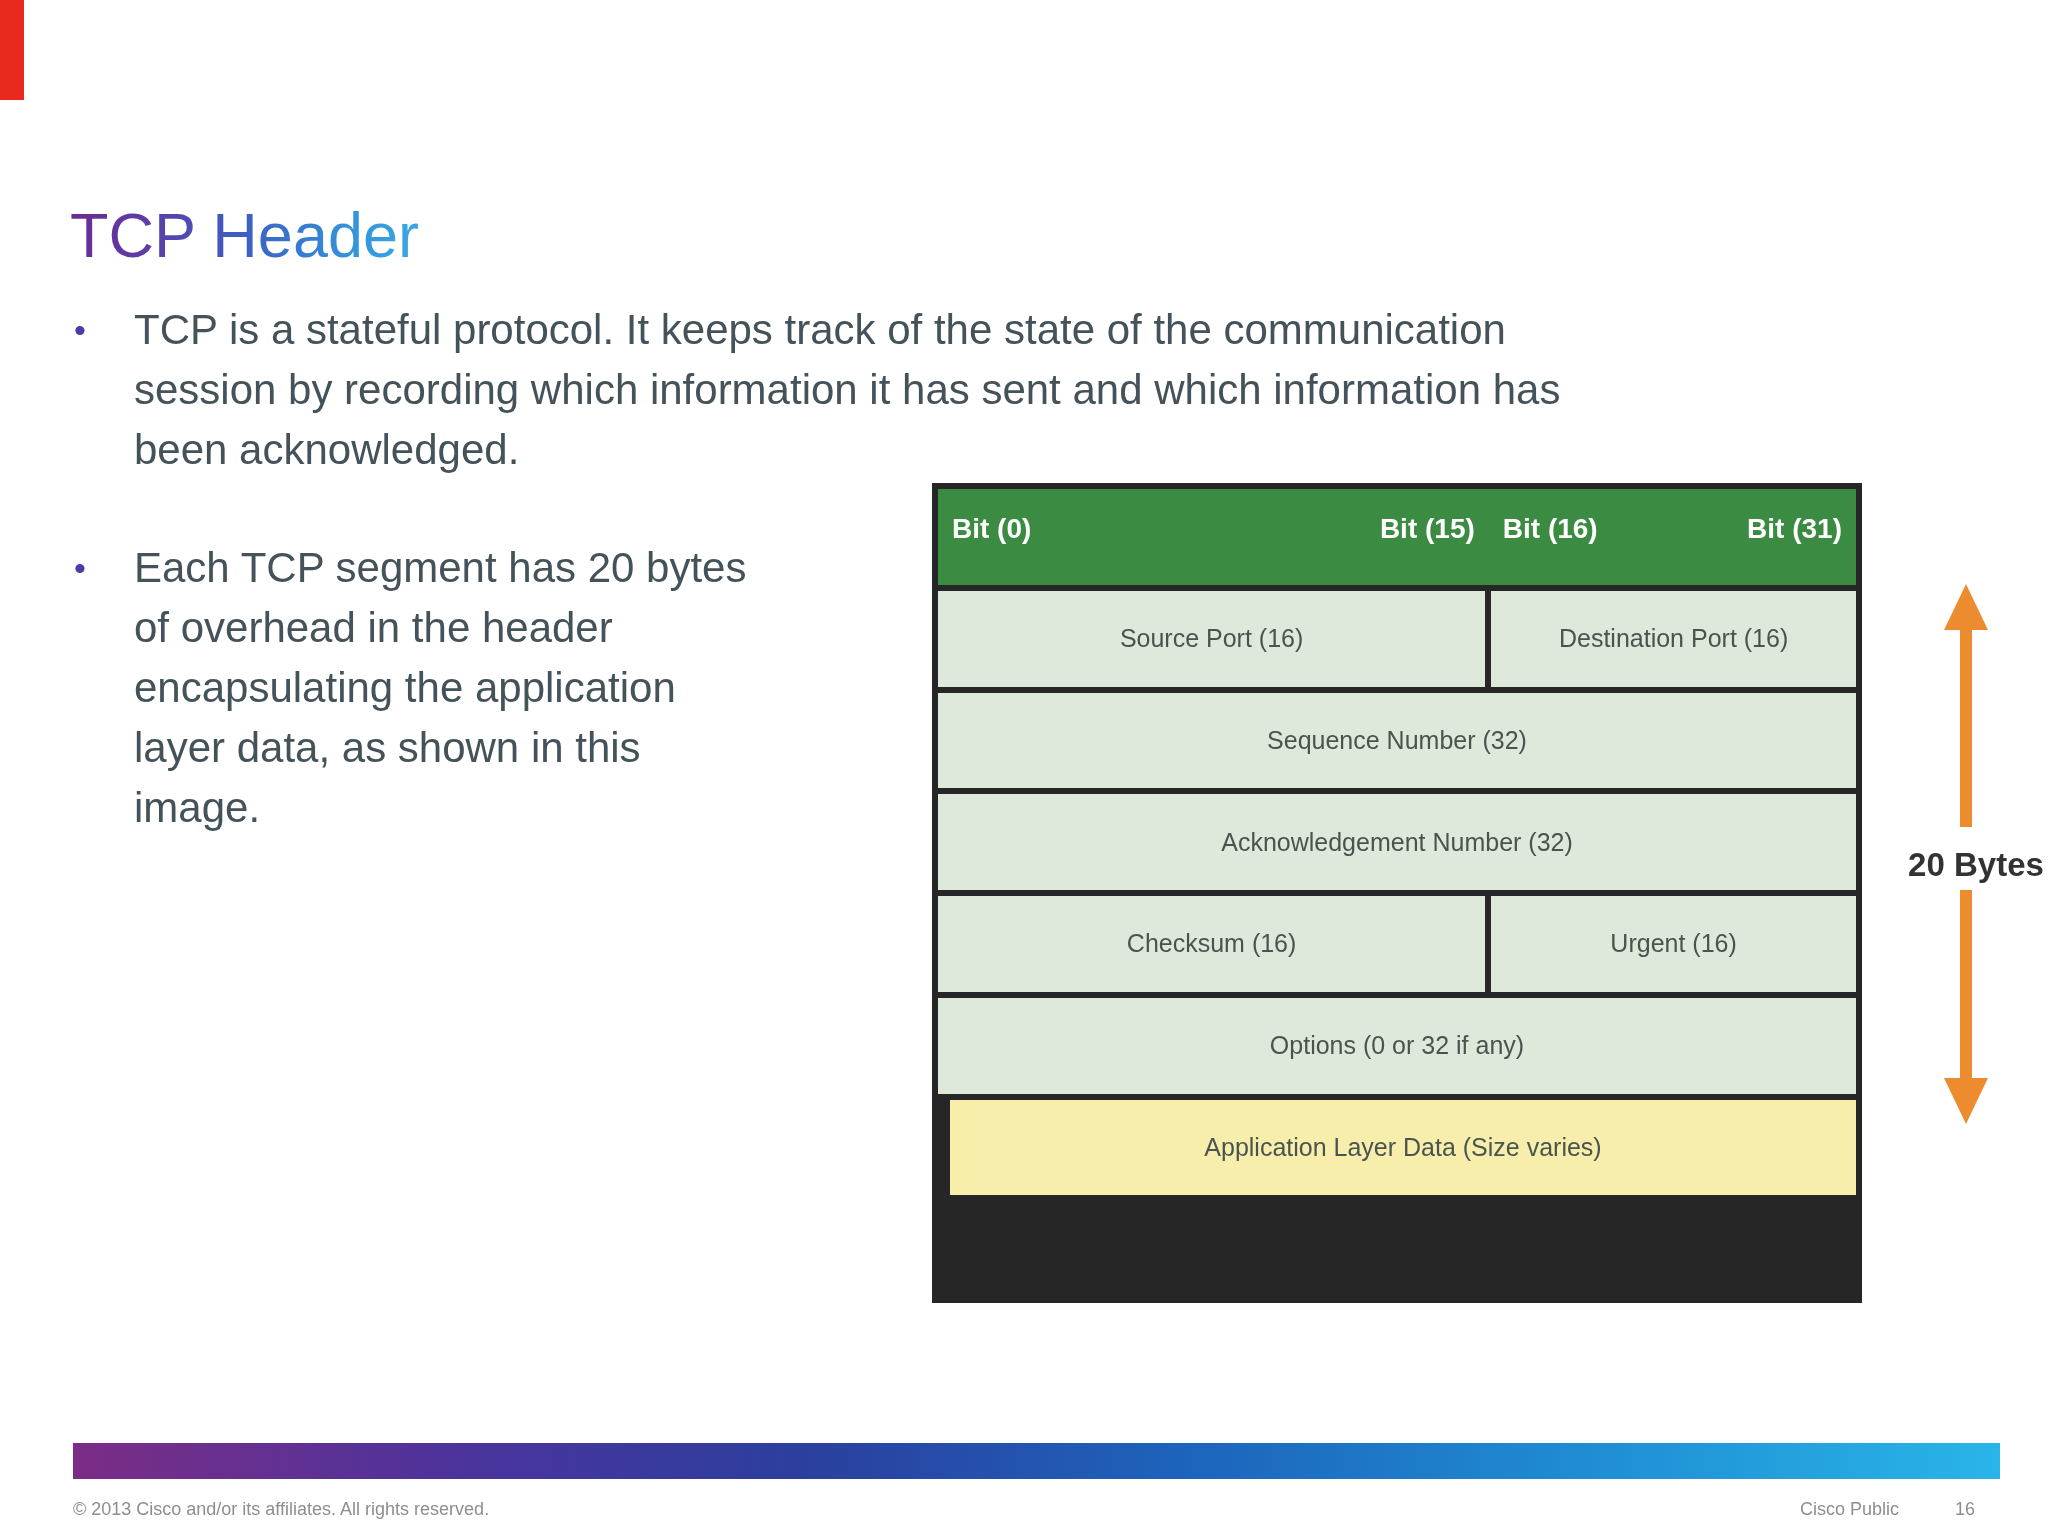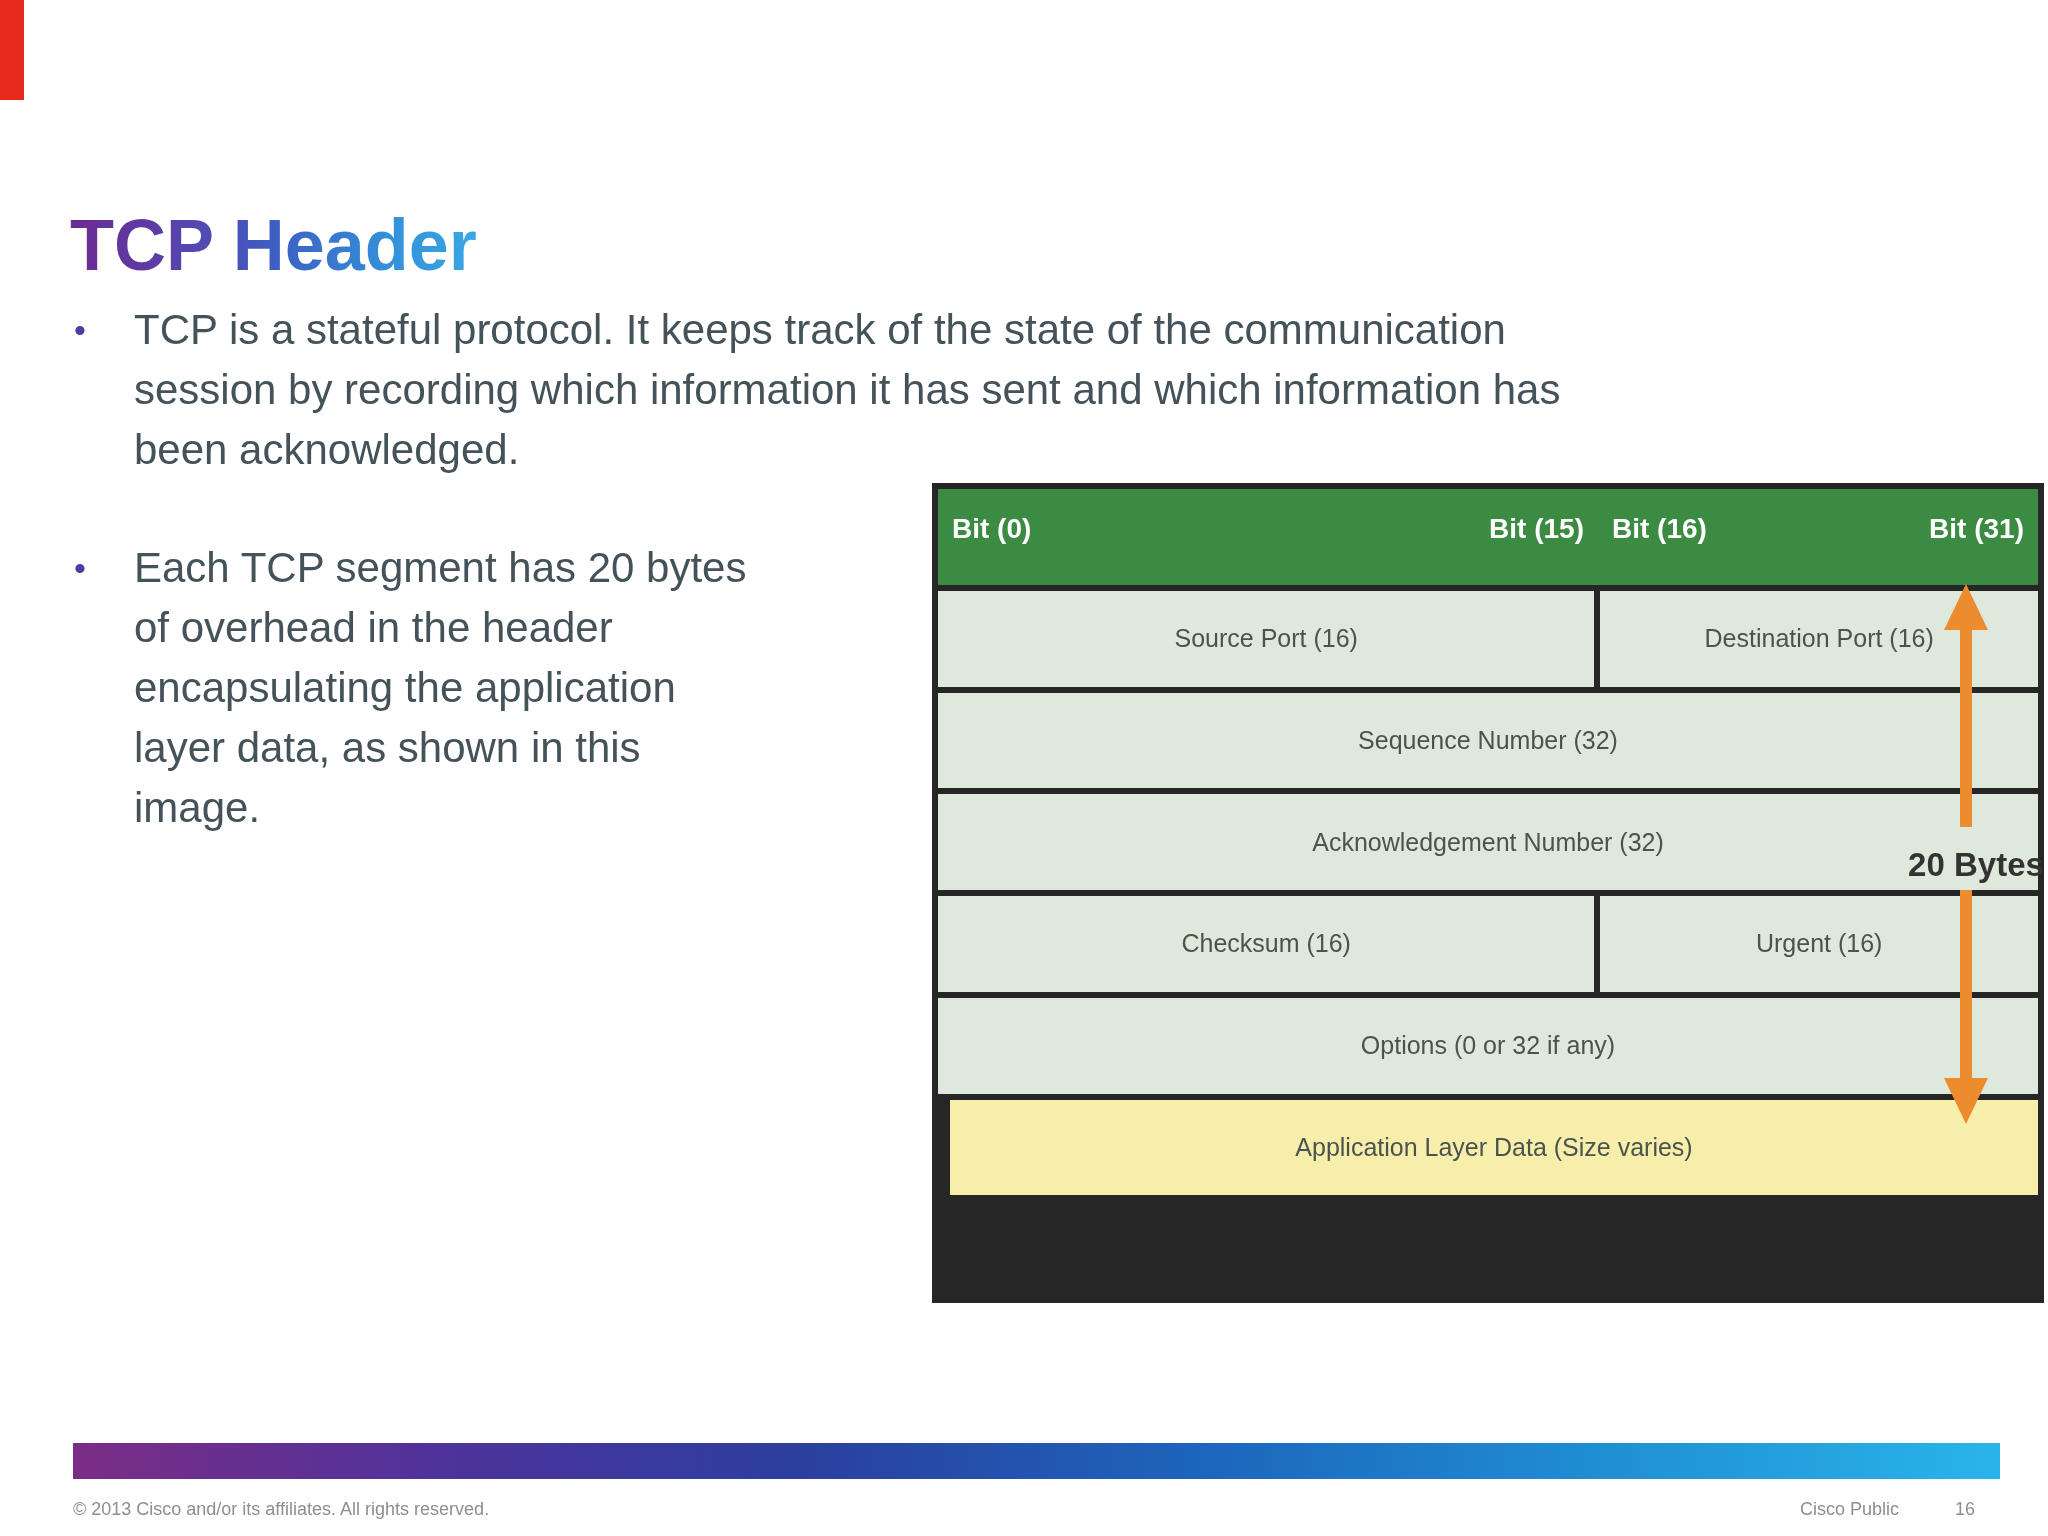"TCP Header" .title { font-size: 72px -> 63px; font-weight: 700 -> 400 }
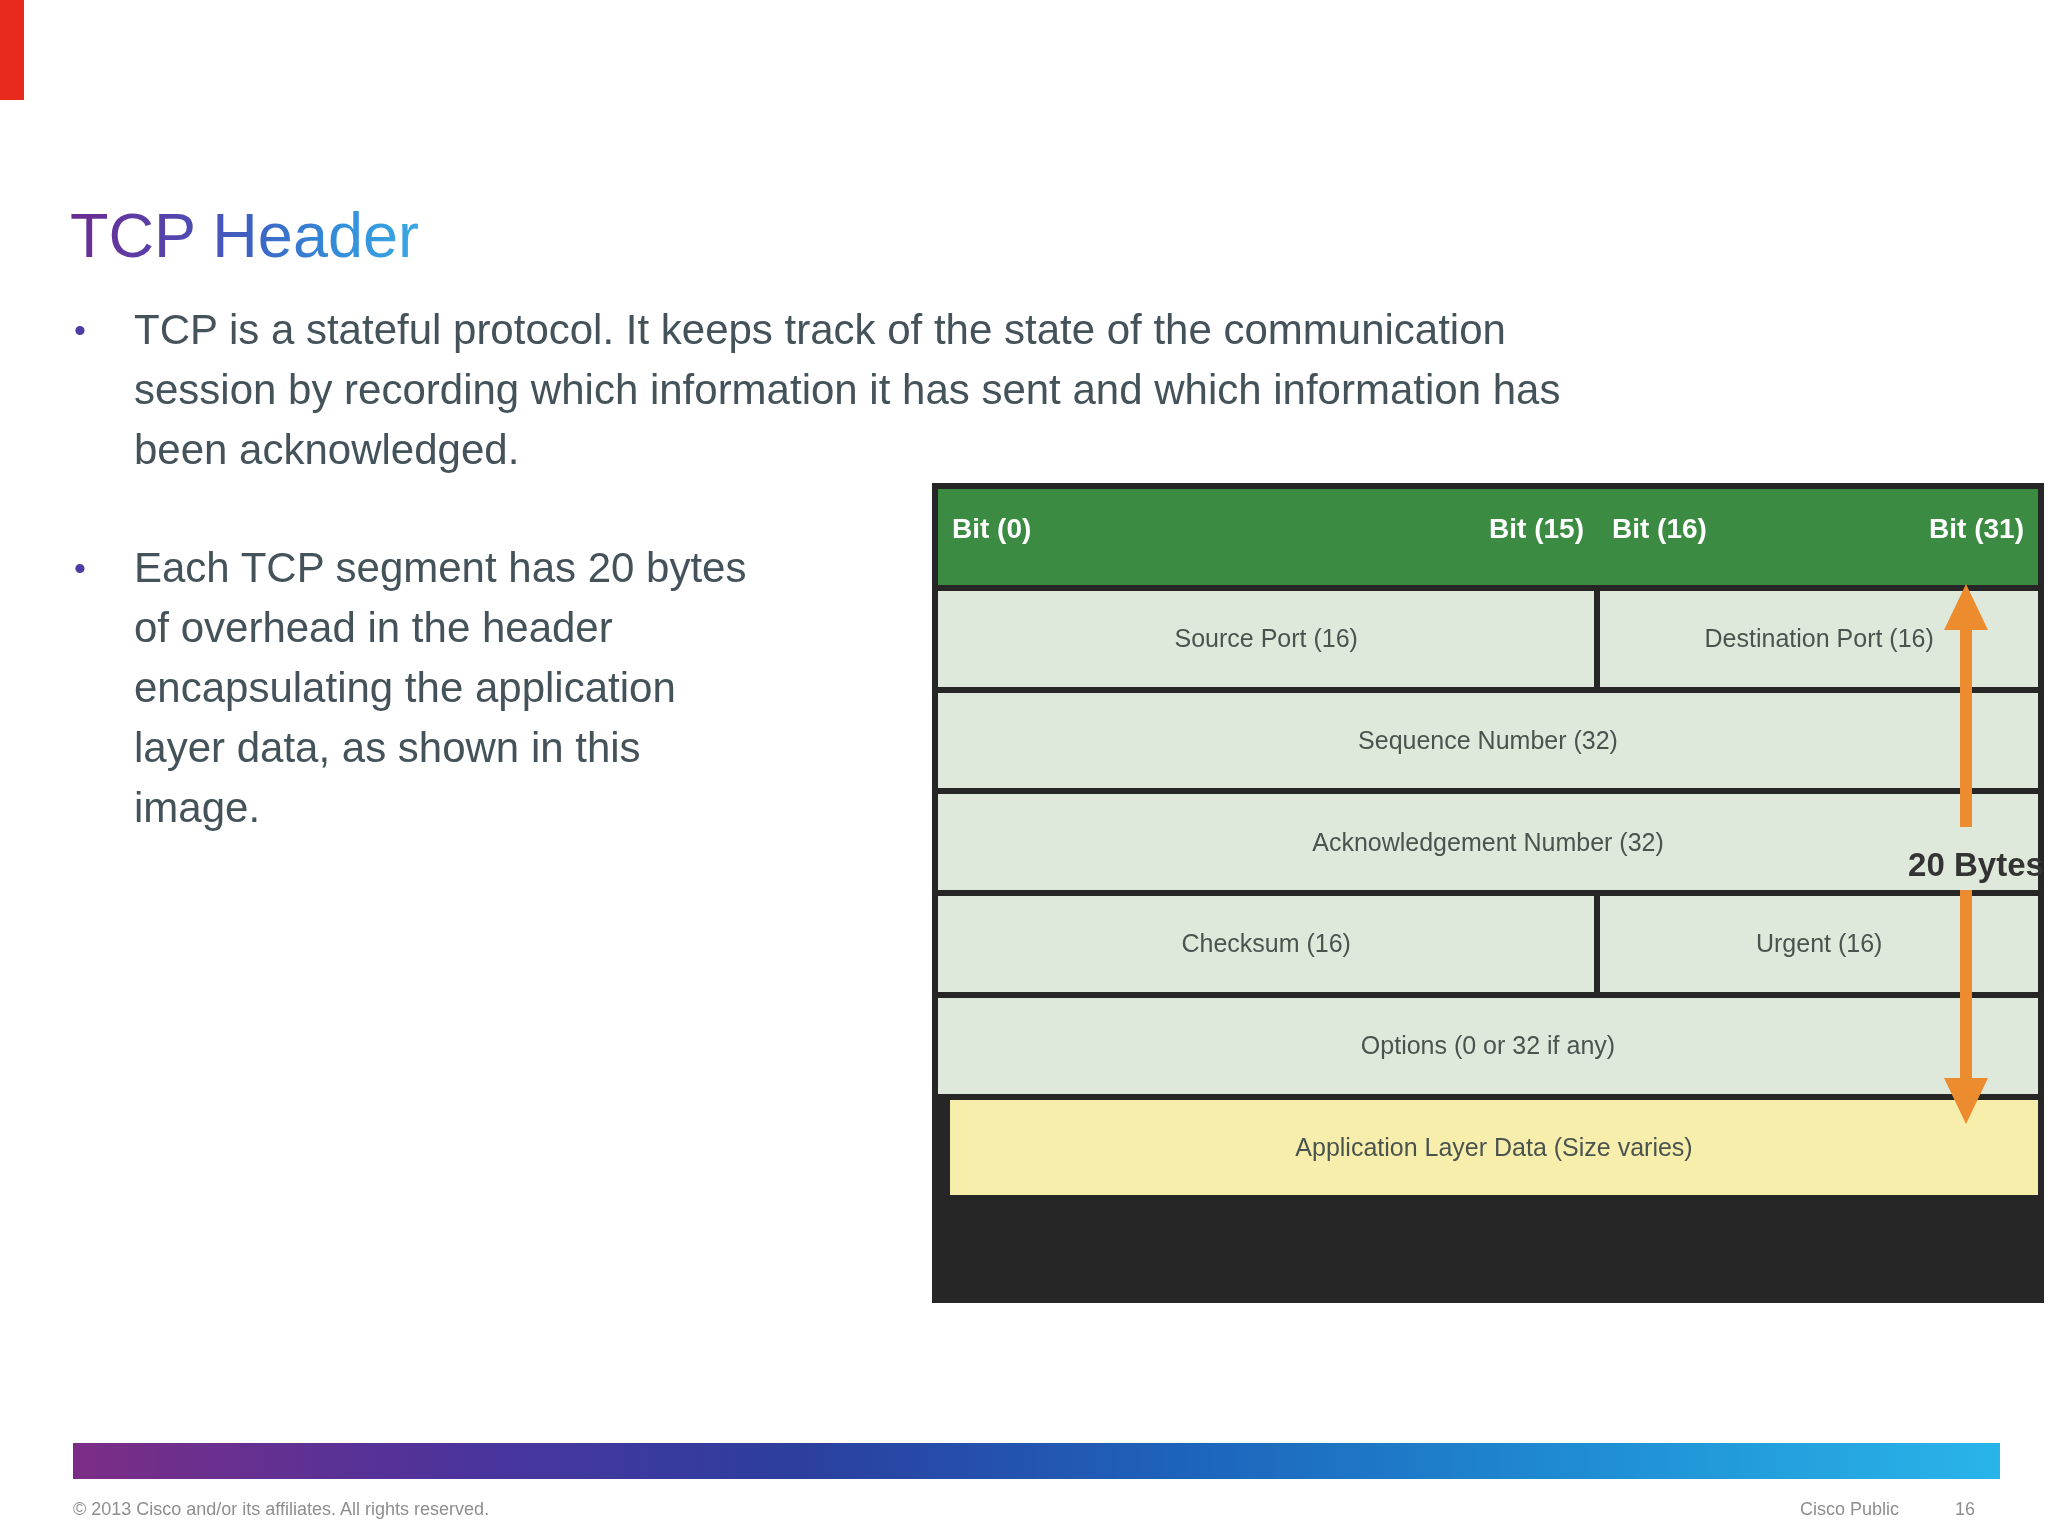"Bit (0)" .tcp-table { width: 1112px -> 930px }
